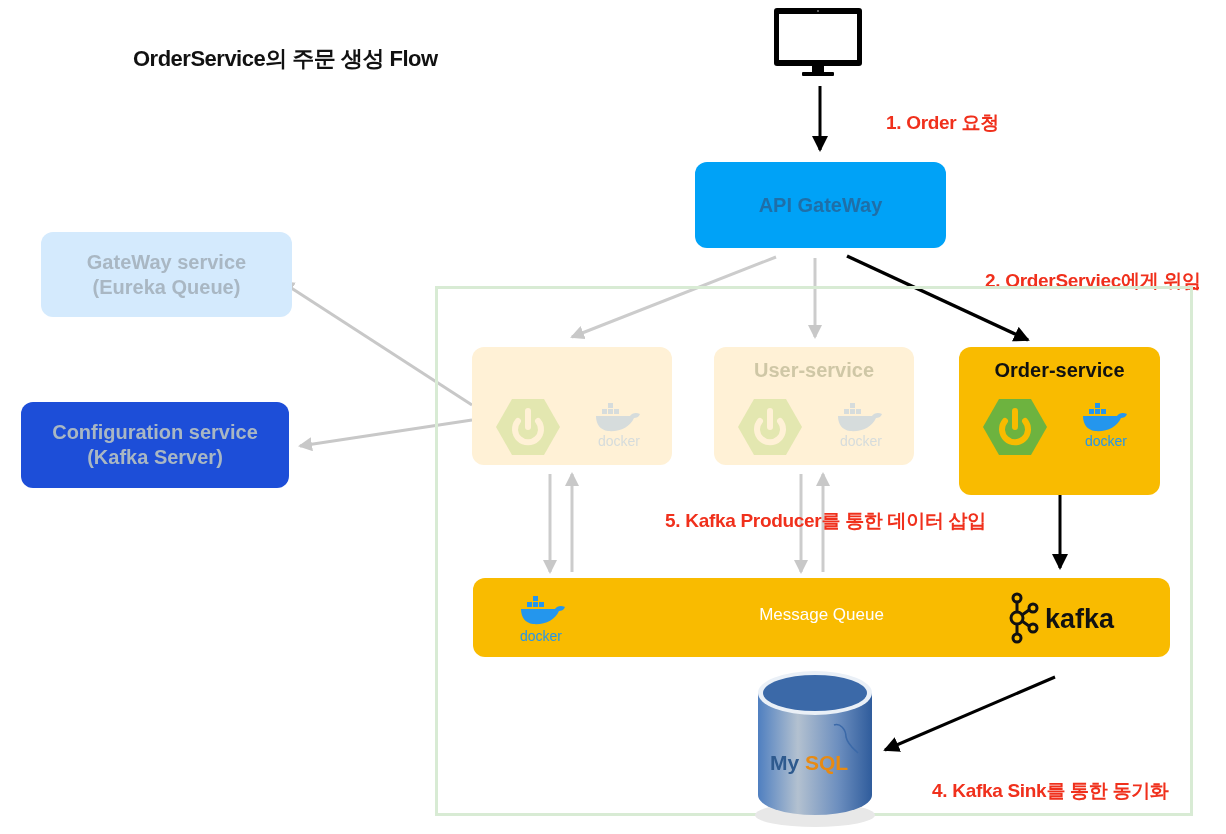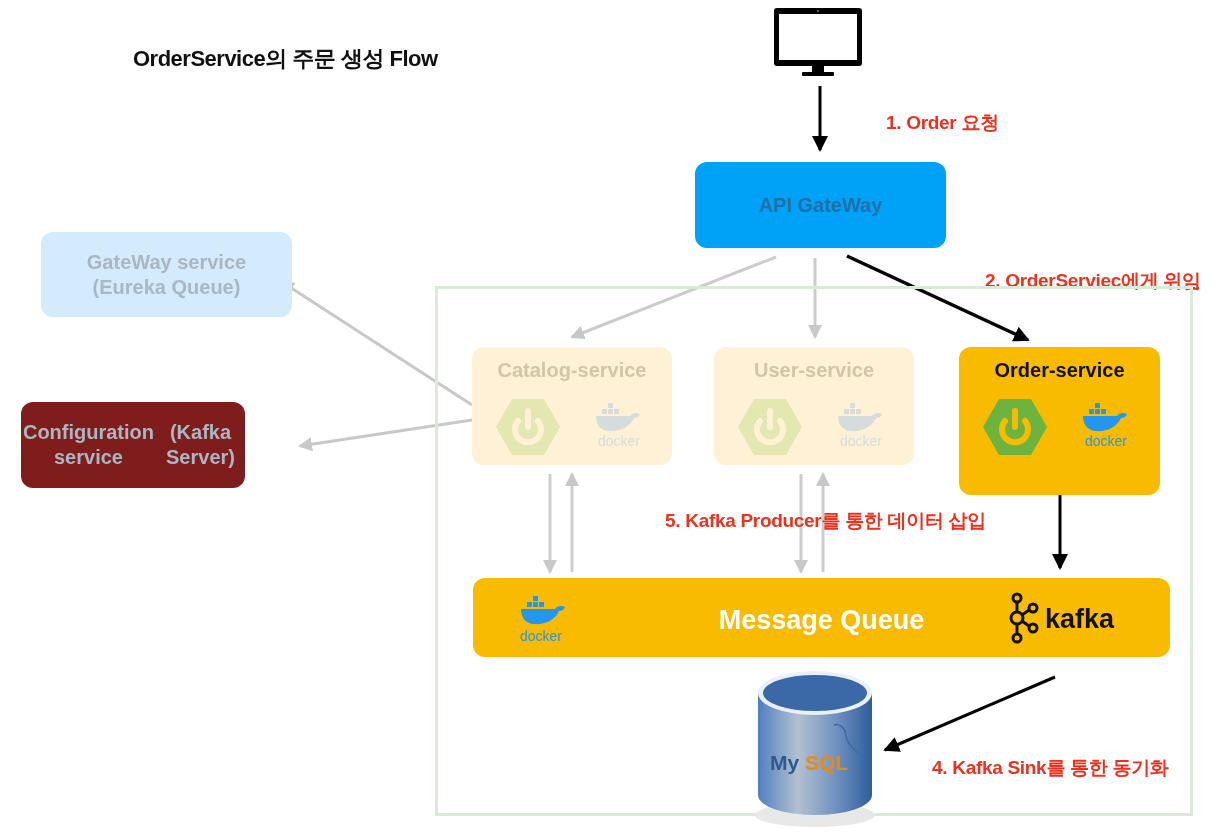"Catalog-service" div.name { html: <div>Catalog-service</div> -> none }
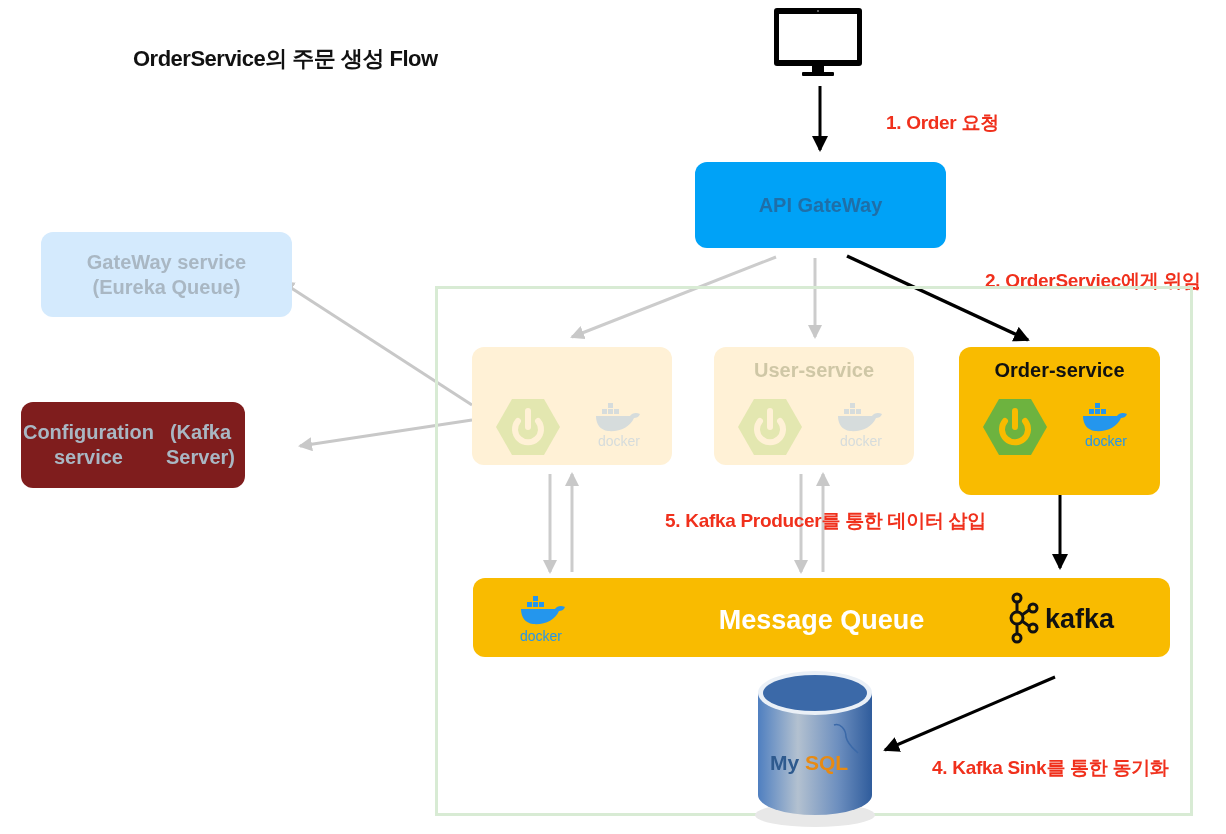"Configuration service" .config { background: #7f1d1d -> #1d4ed8; flex-direction: none -> column; width: 224px -> 268px }
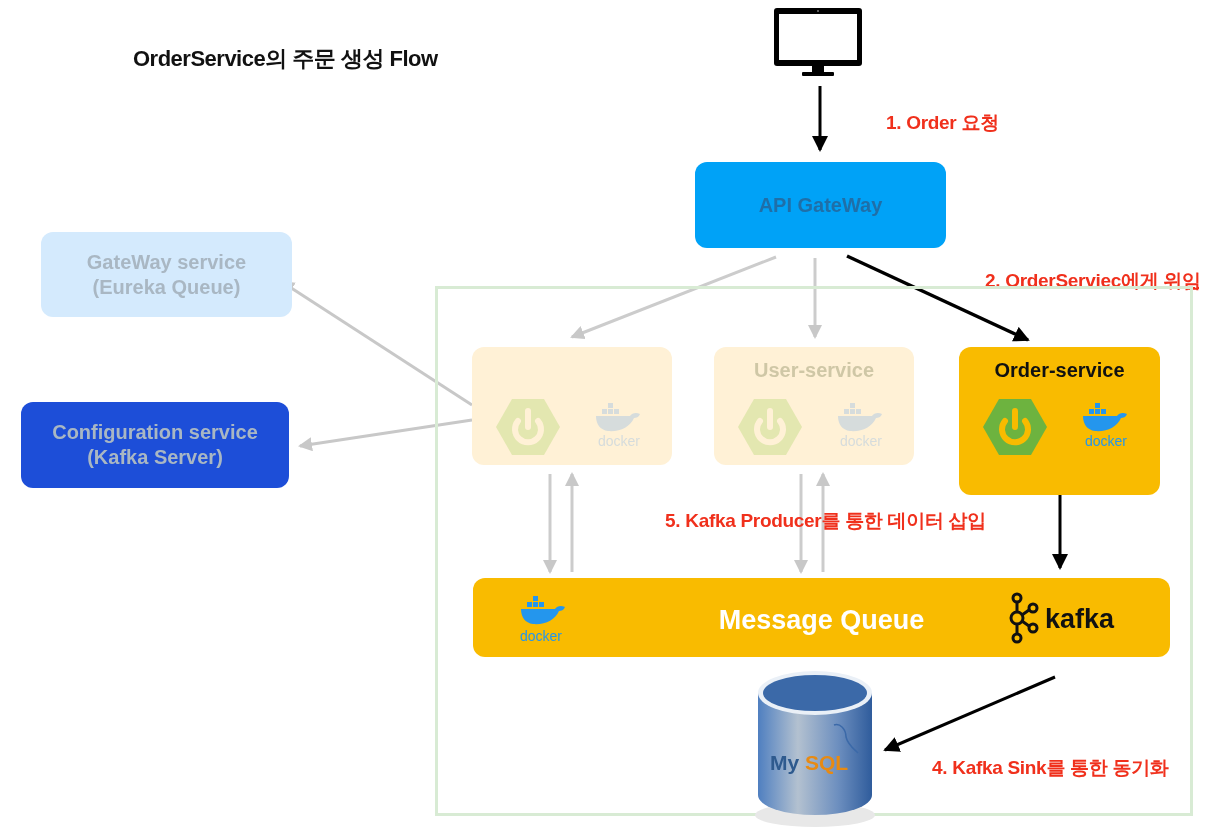"Message Queue" .mq .label { font-size: 27px -> 17px; font-weight: bold -> normal }
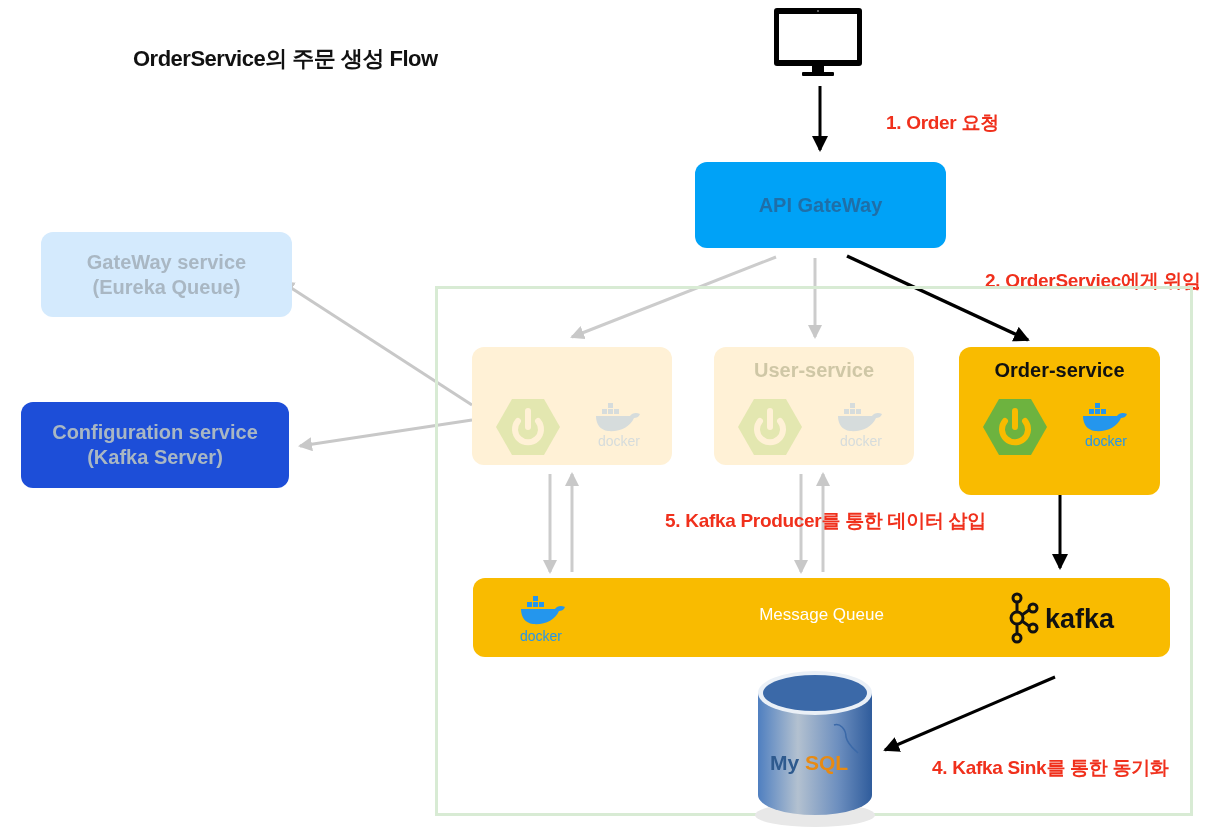"4. Kafka Sink를 통한 동기화" div.abs { top: 755px -> 778px }
